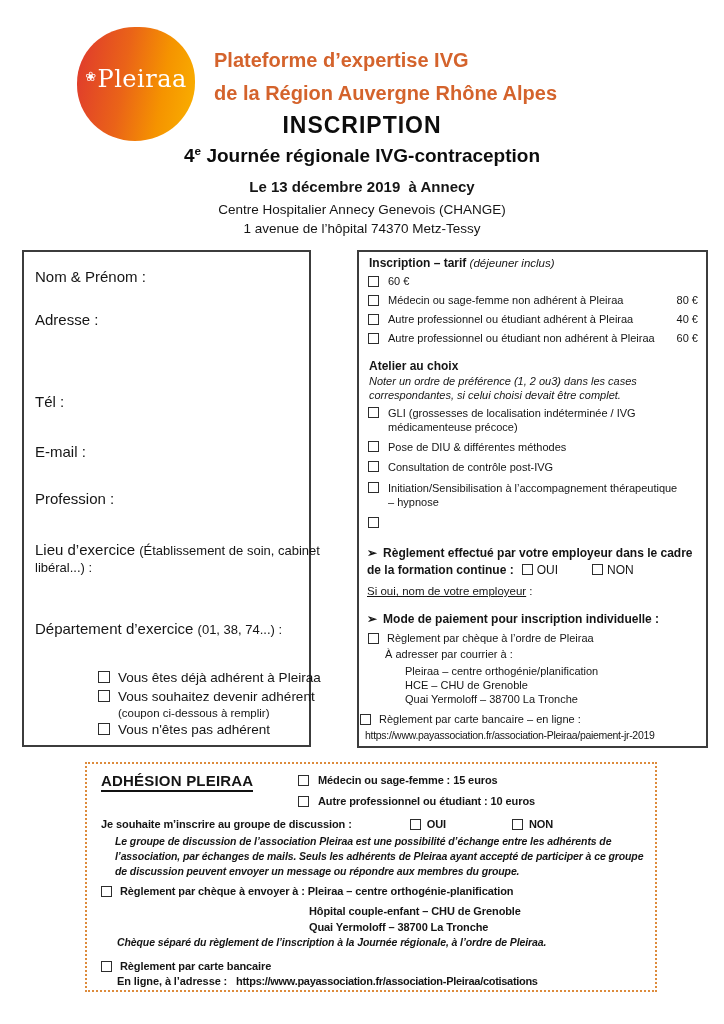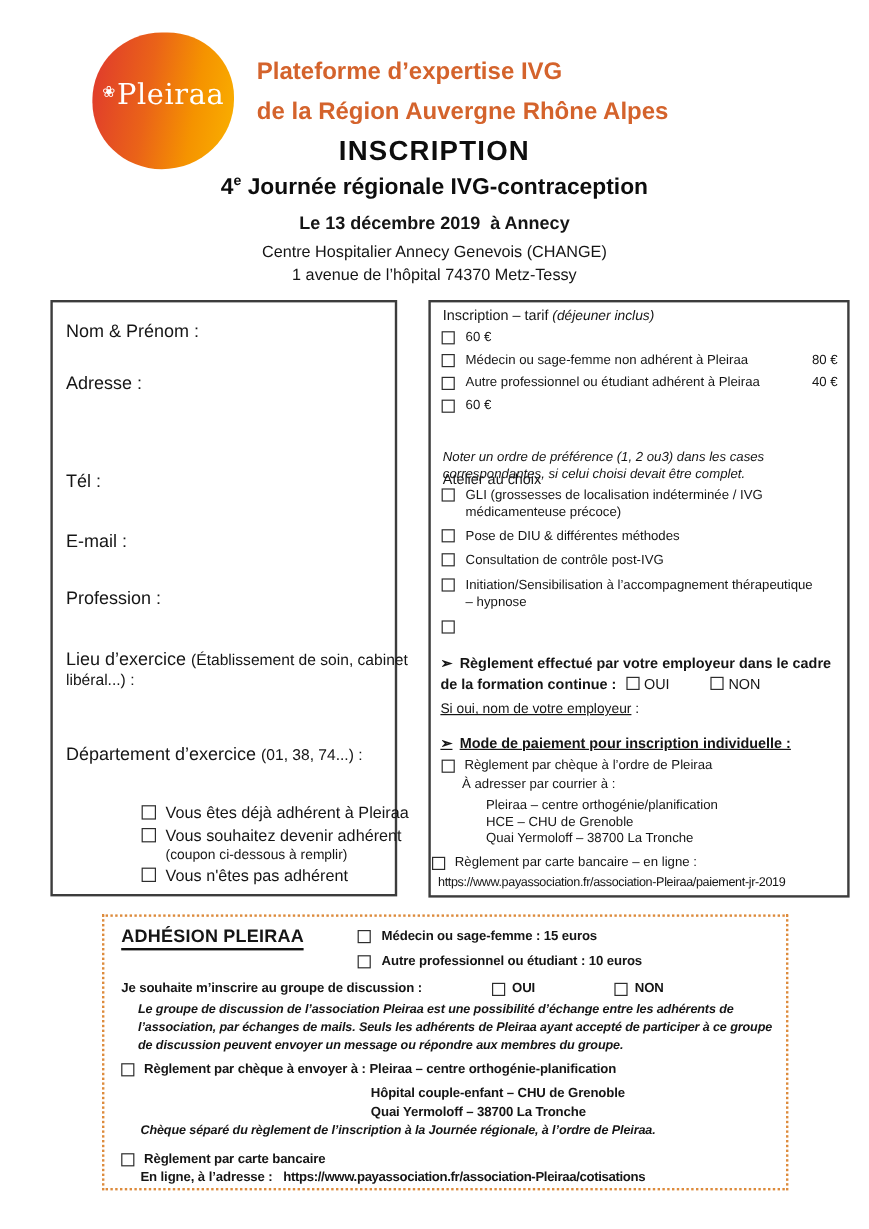"Inscription – tarif" .sec-title { font-weight: 400 -> 700; margin-top: 33px -> none }
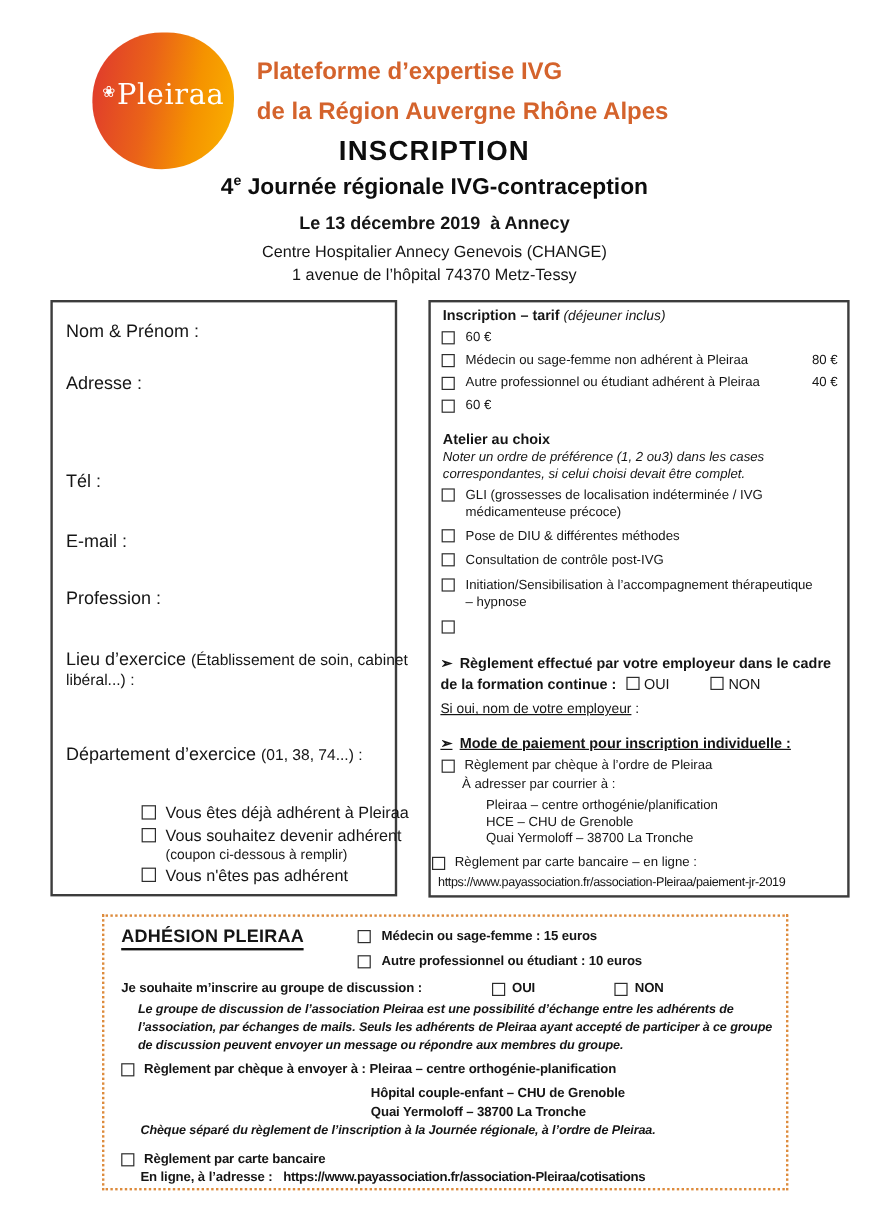"Nom & Prénom :" .left-box { margin-left: 20px -> none }
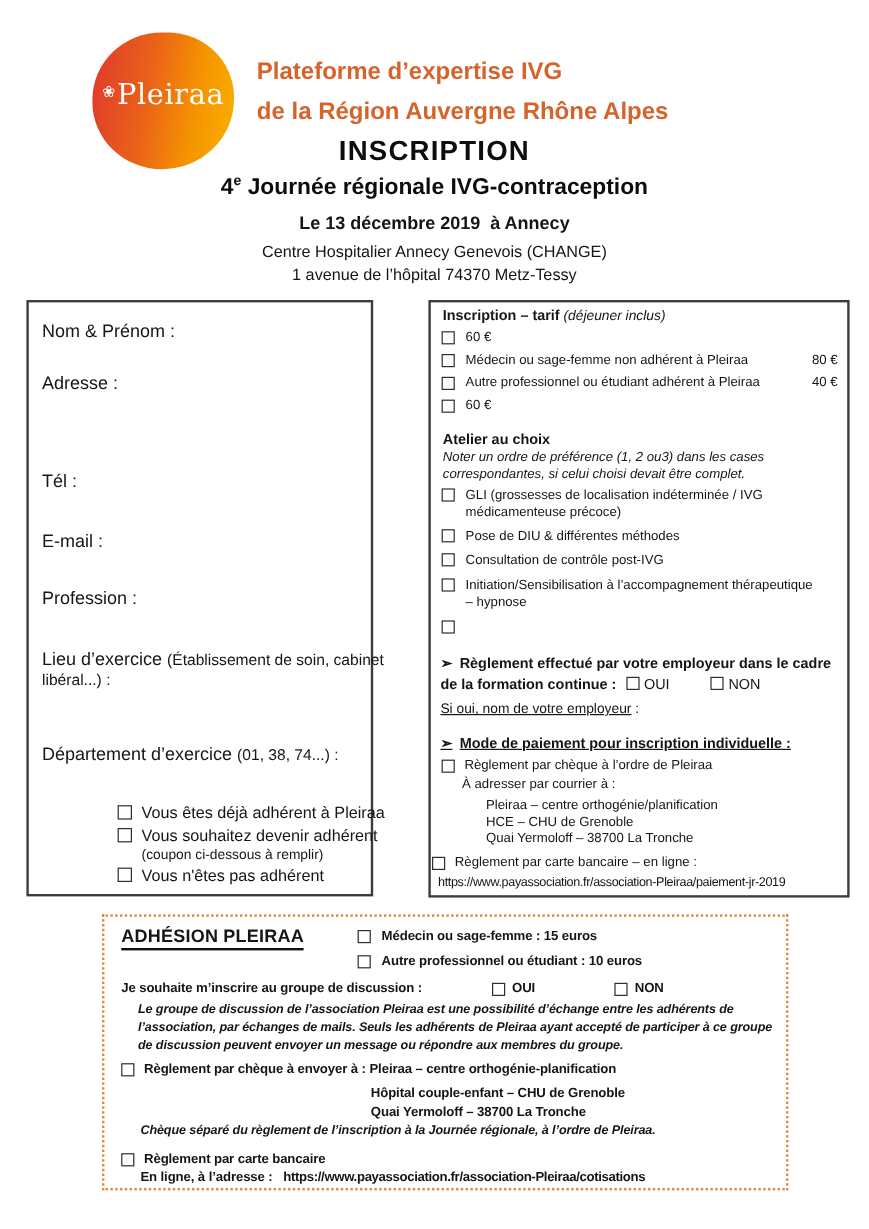"Autre professionnel ou étudiant non" span.tlabel { html: none -> <span>Autre professionnel ou étudiant non adhérent à Pleiraa</span> }
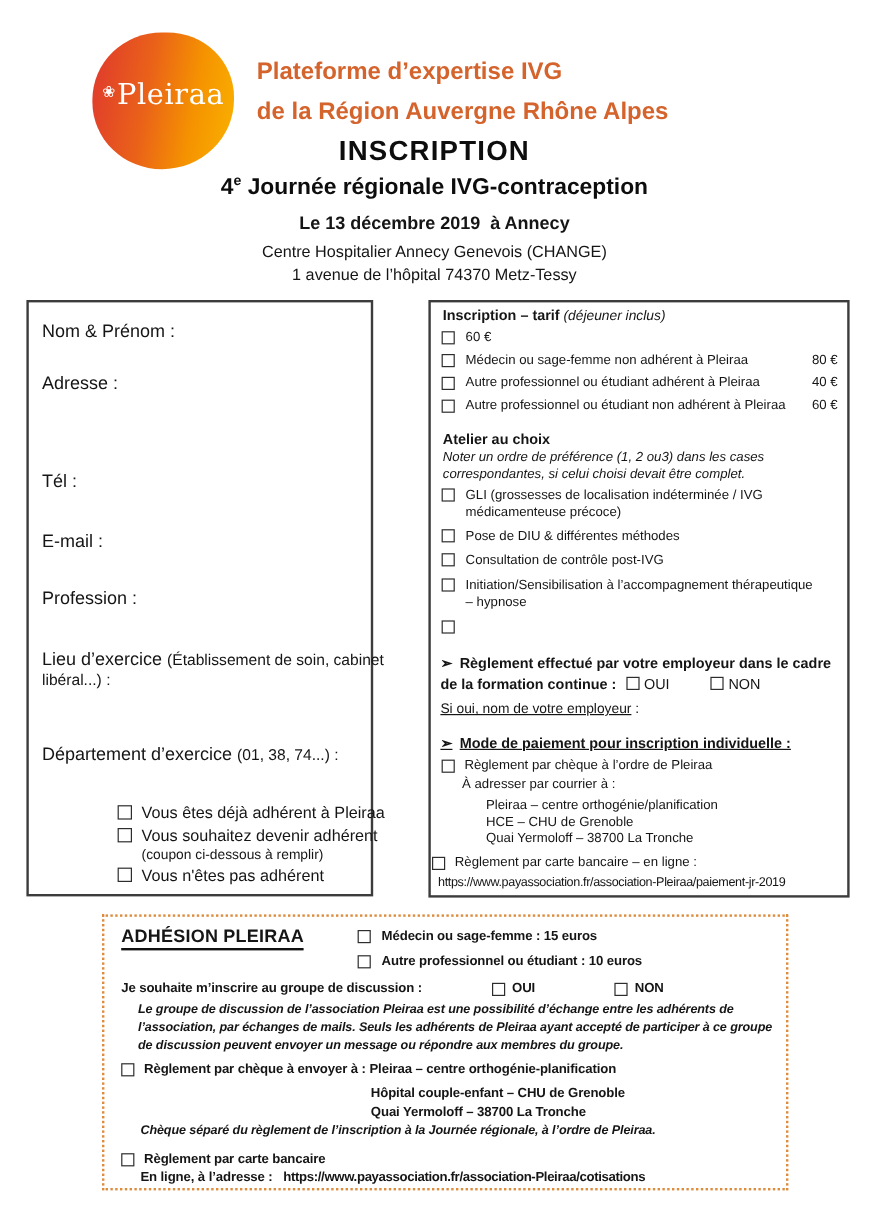"➢ Mode de paiement pour" div.abs { text-decoration: underline -> none }
